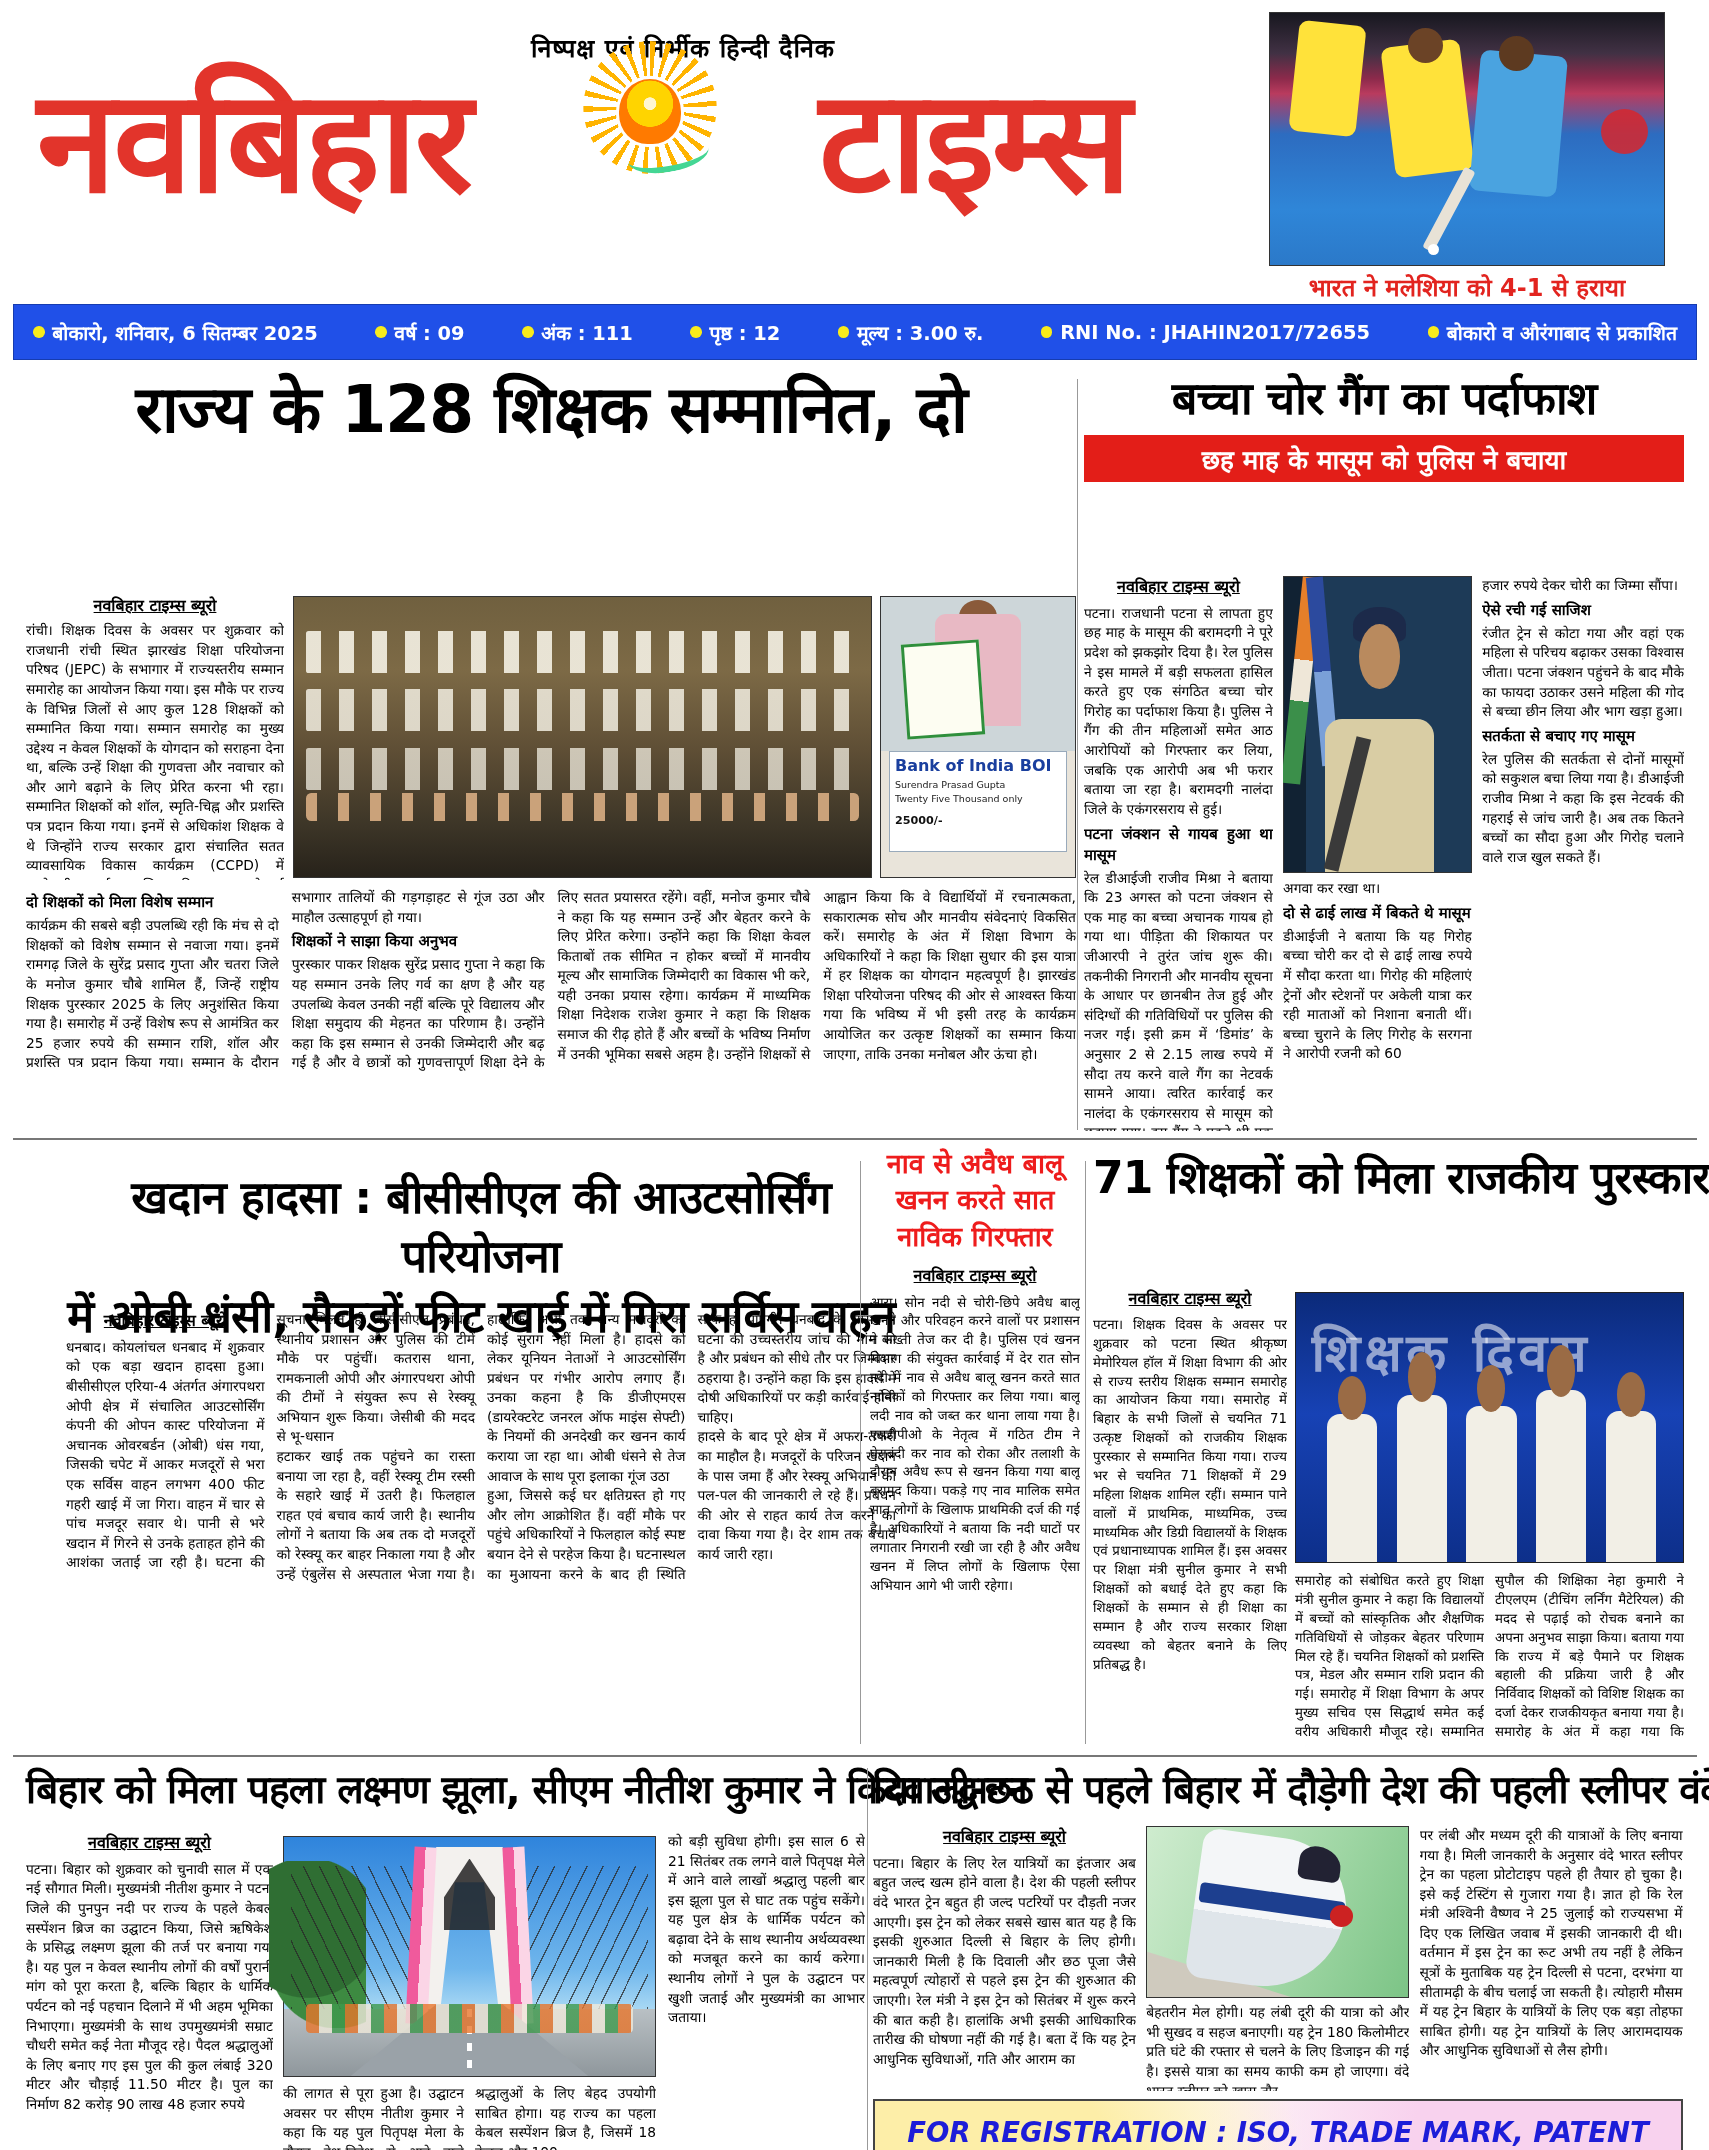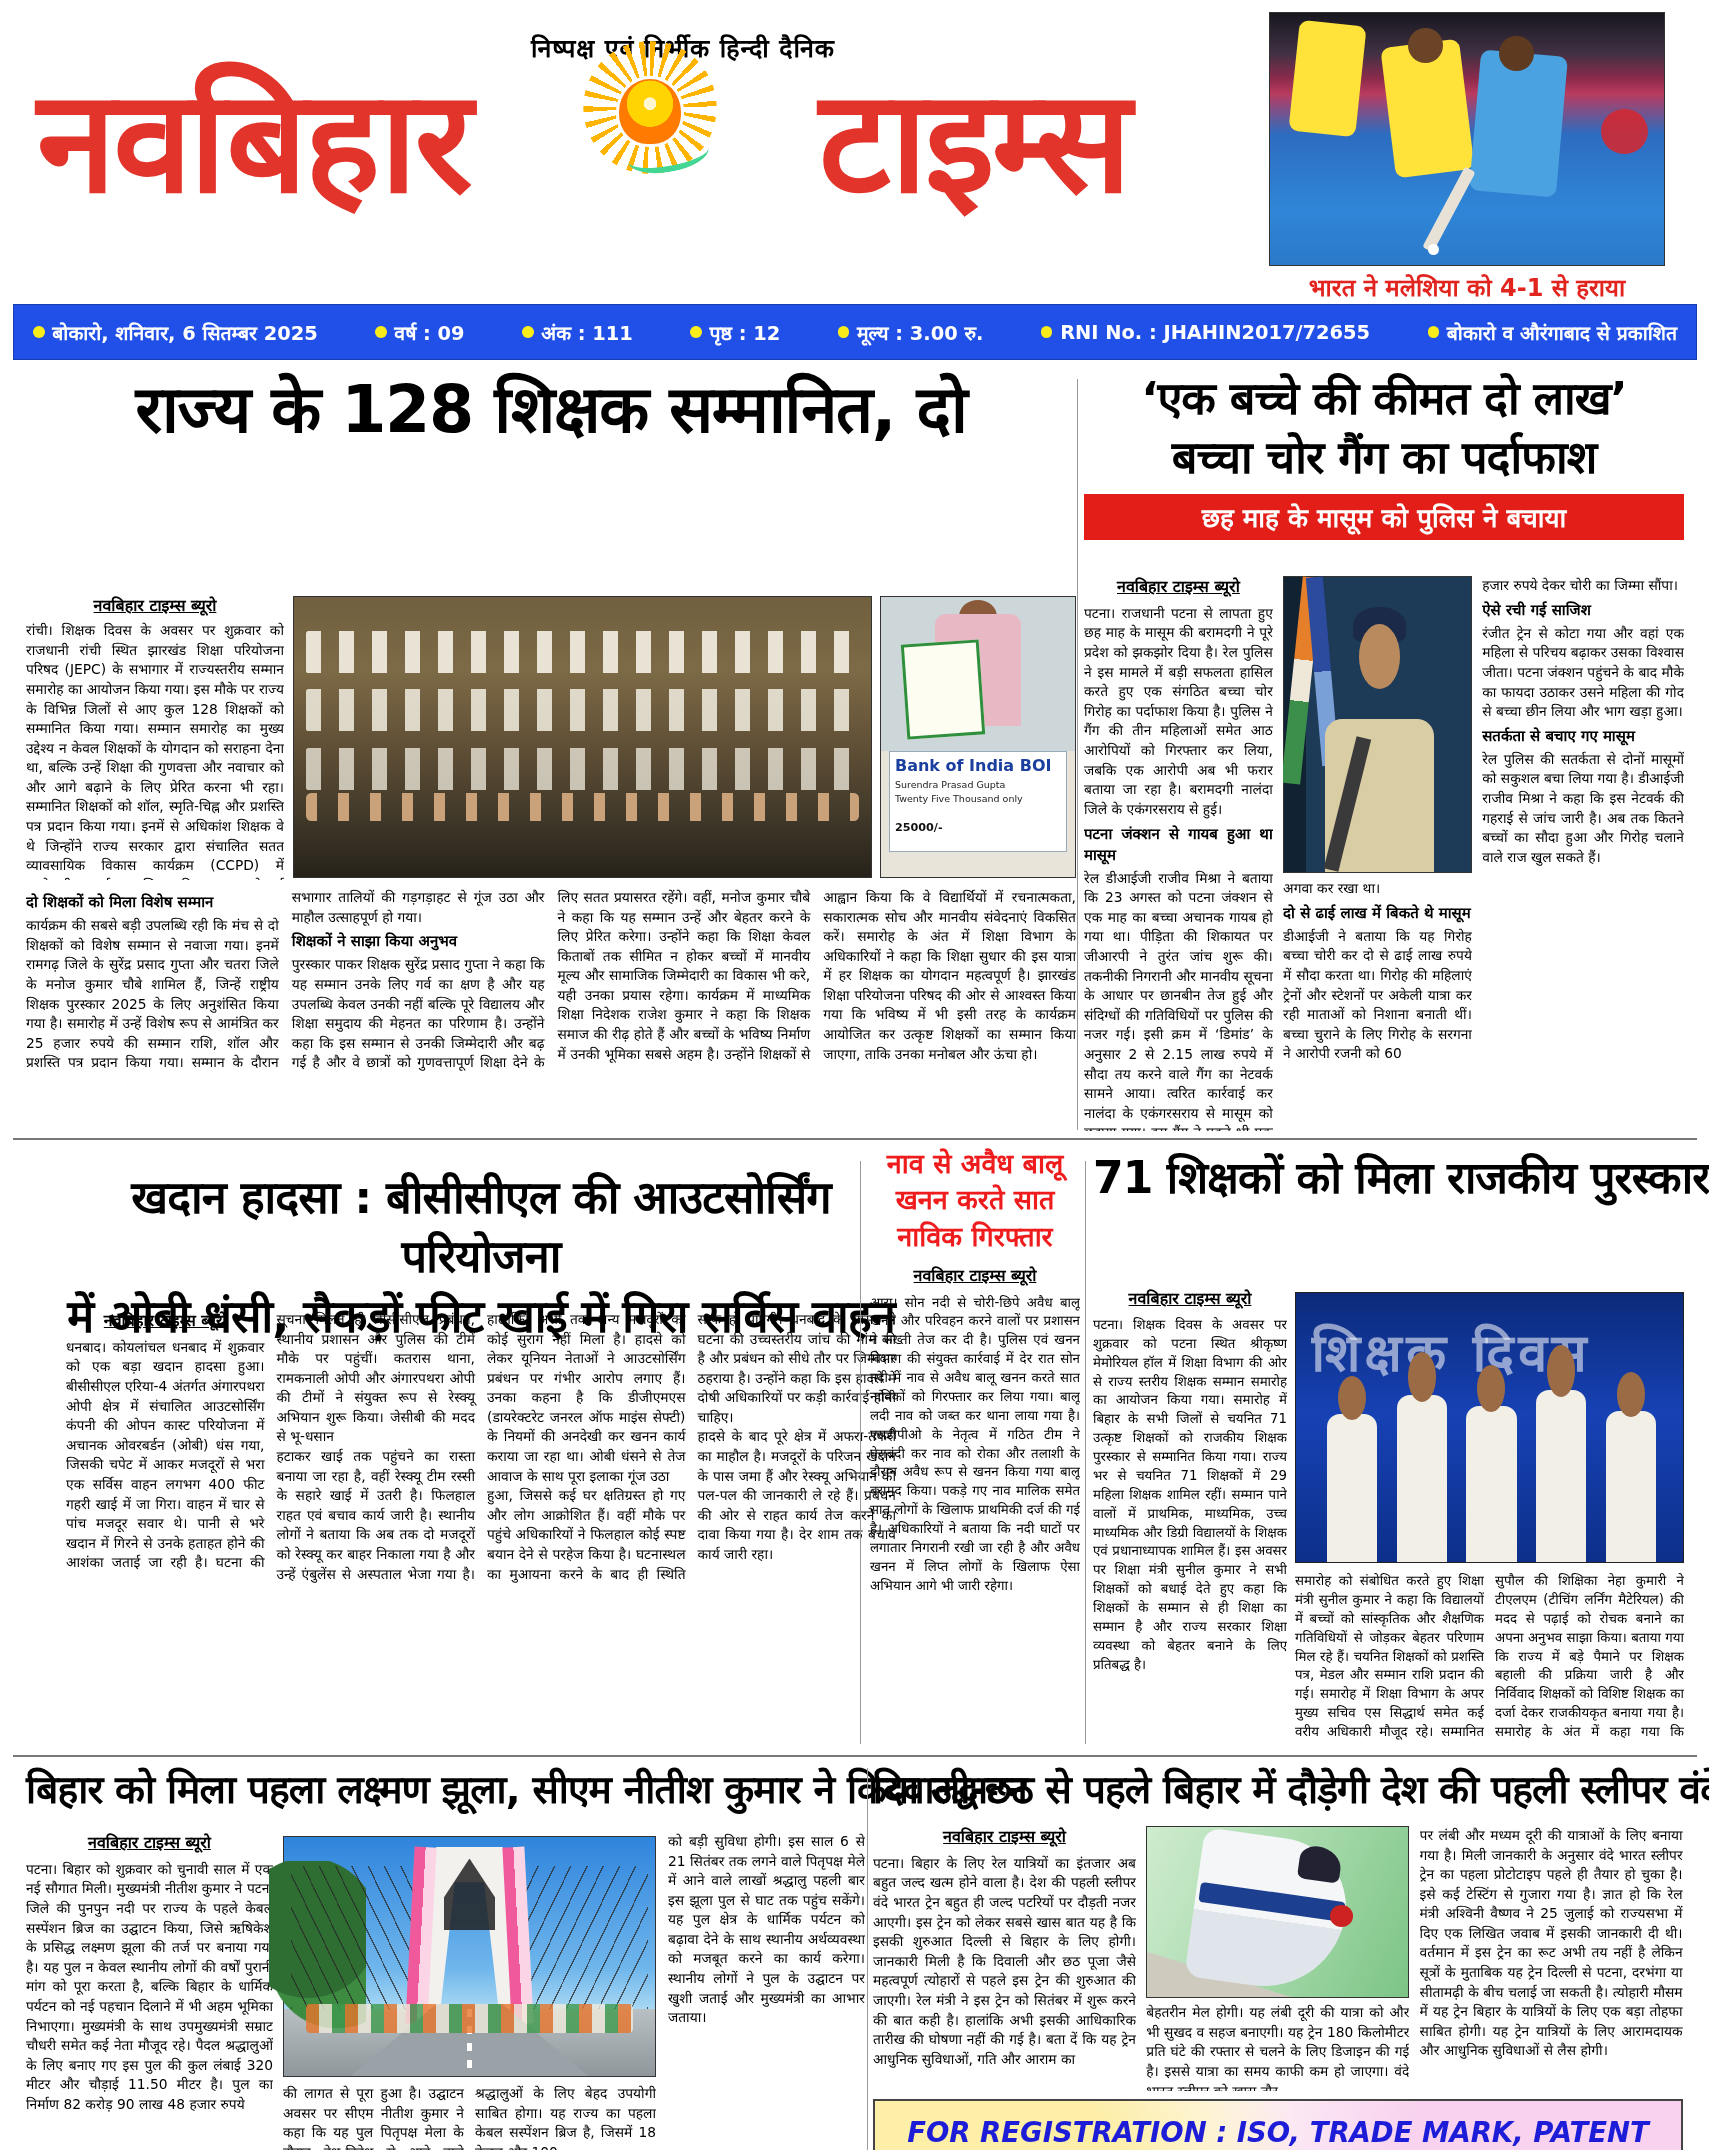"‘एक बच्चे की कीमत दो" div.headline { html: <div>‘एक बच्चे की कीमत दो लाख’</div> -> none }
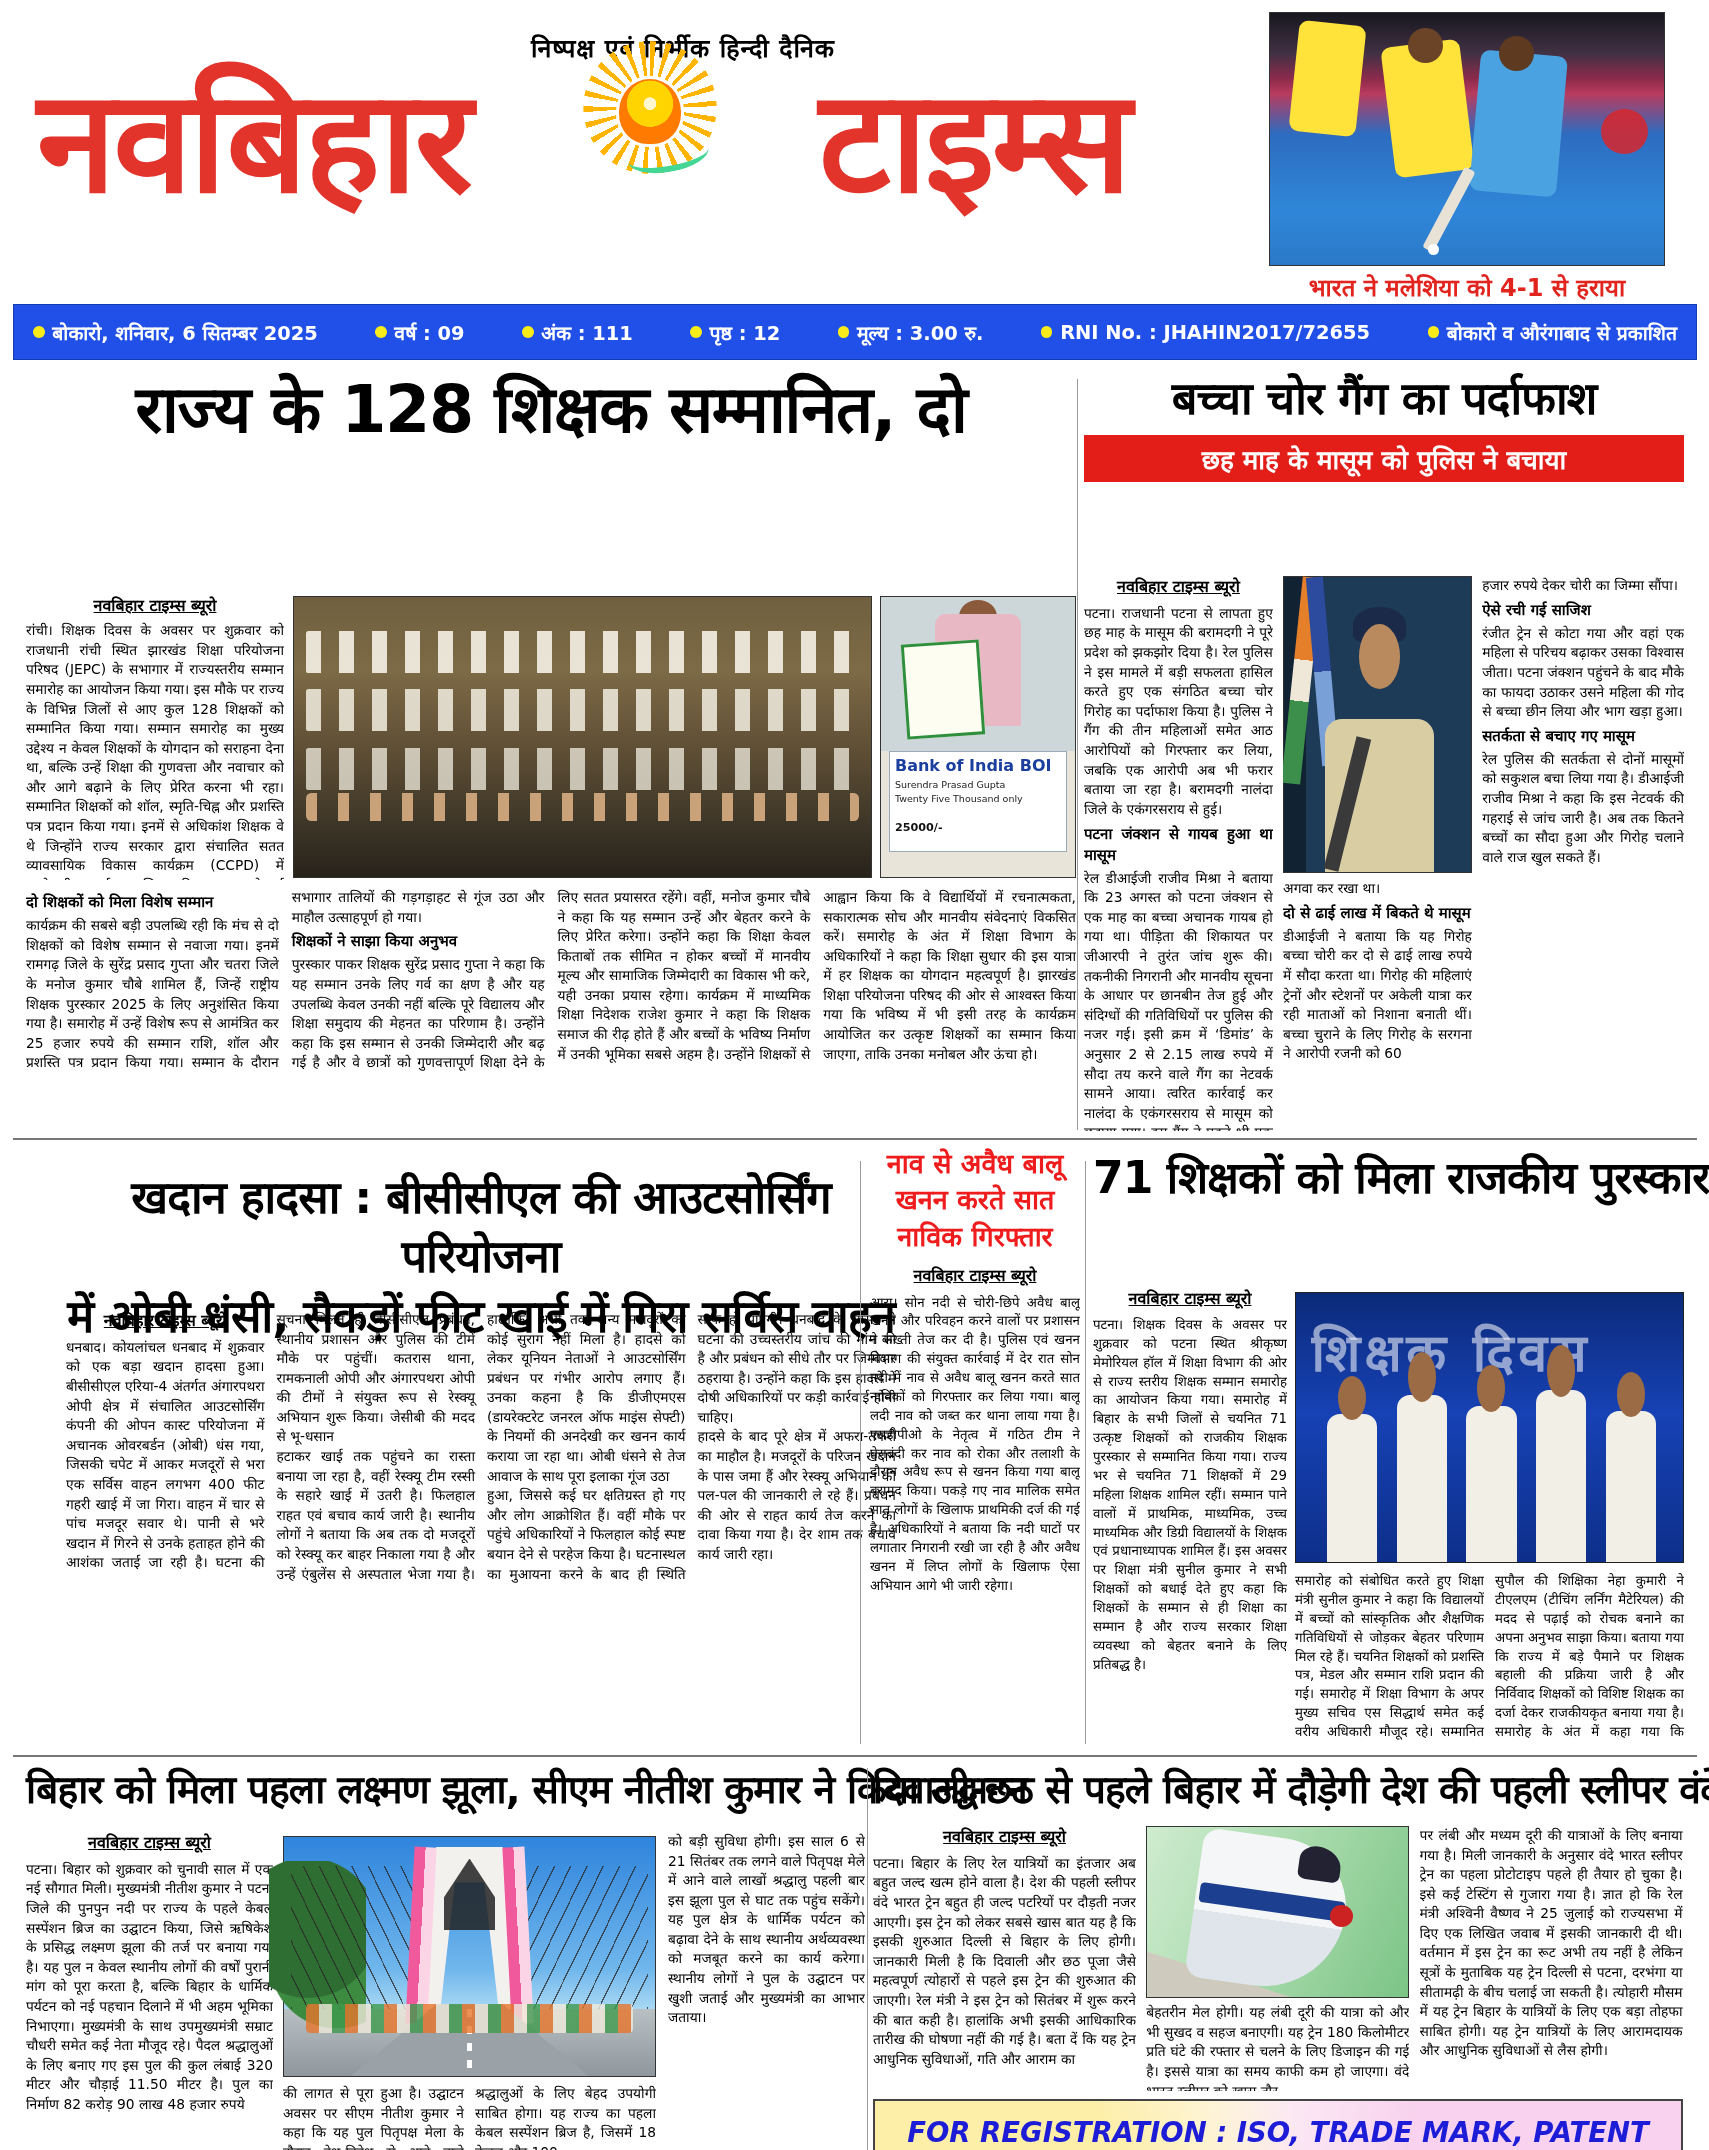"25000/-" .cq-amt { margin-top: 17px -> 10px }
